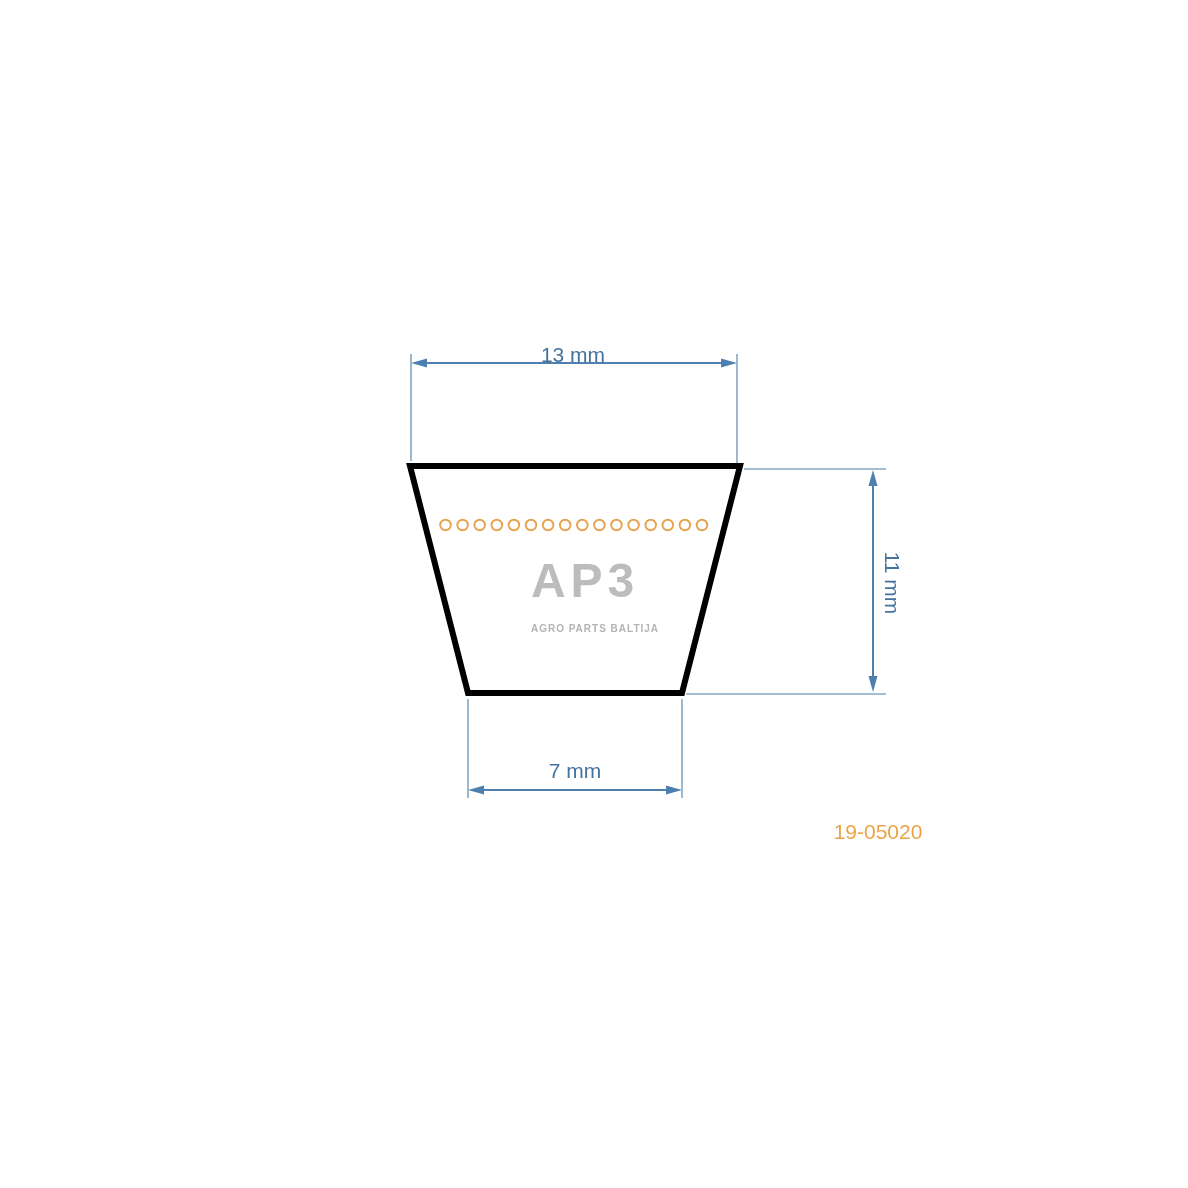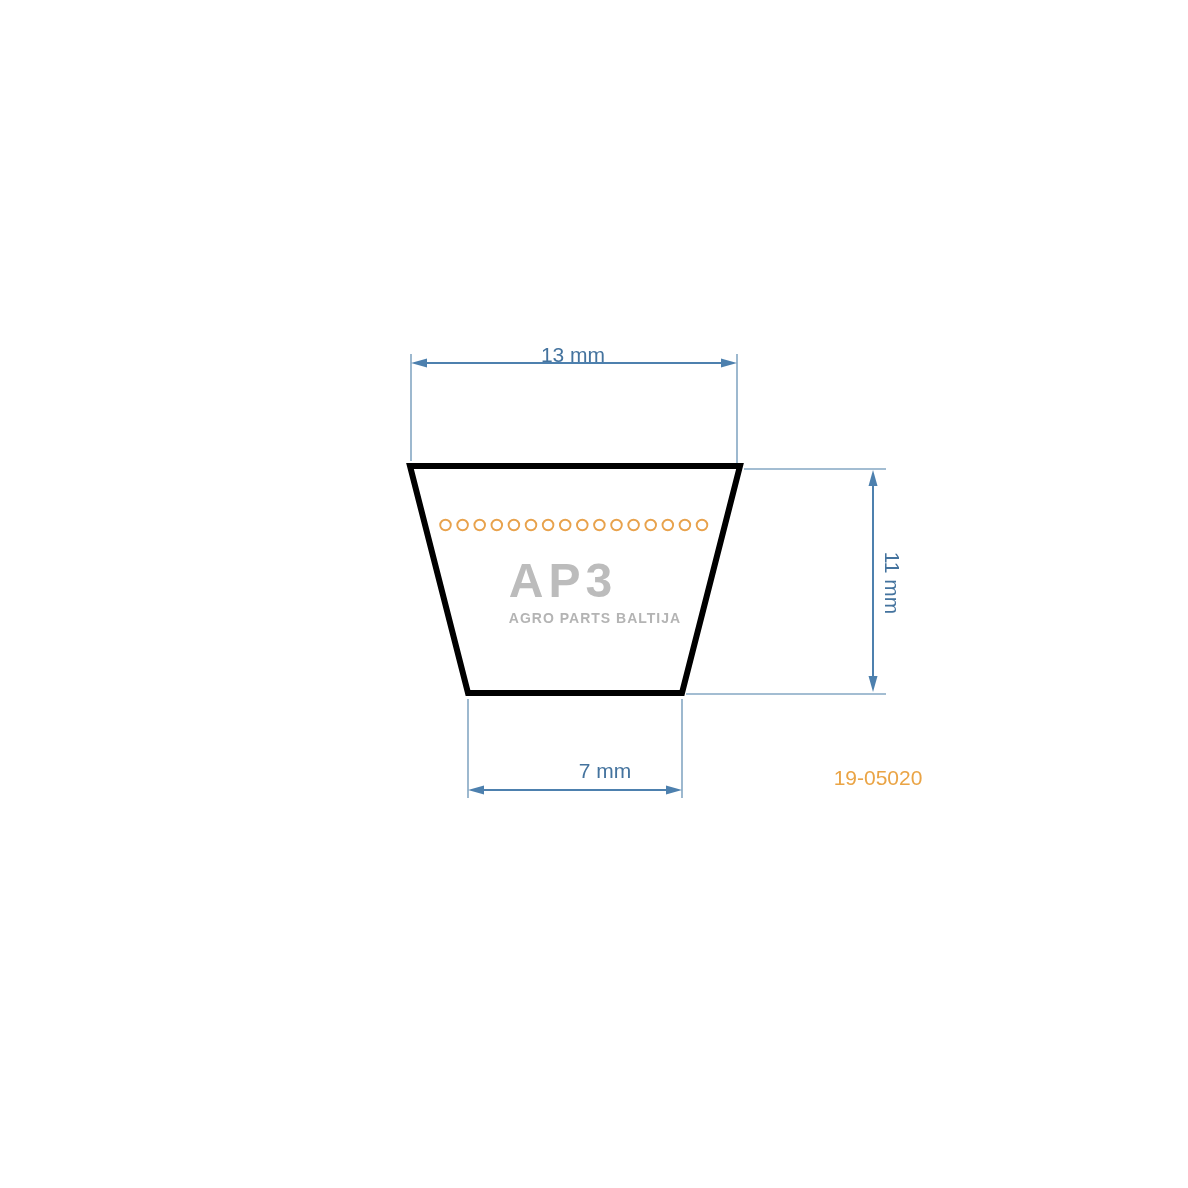"AGRO PARTS BALTIJA" .watermark .subtitle { font-size: 14px -> 10px; margin-top: 5px -> 18px }
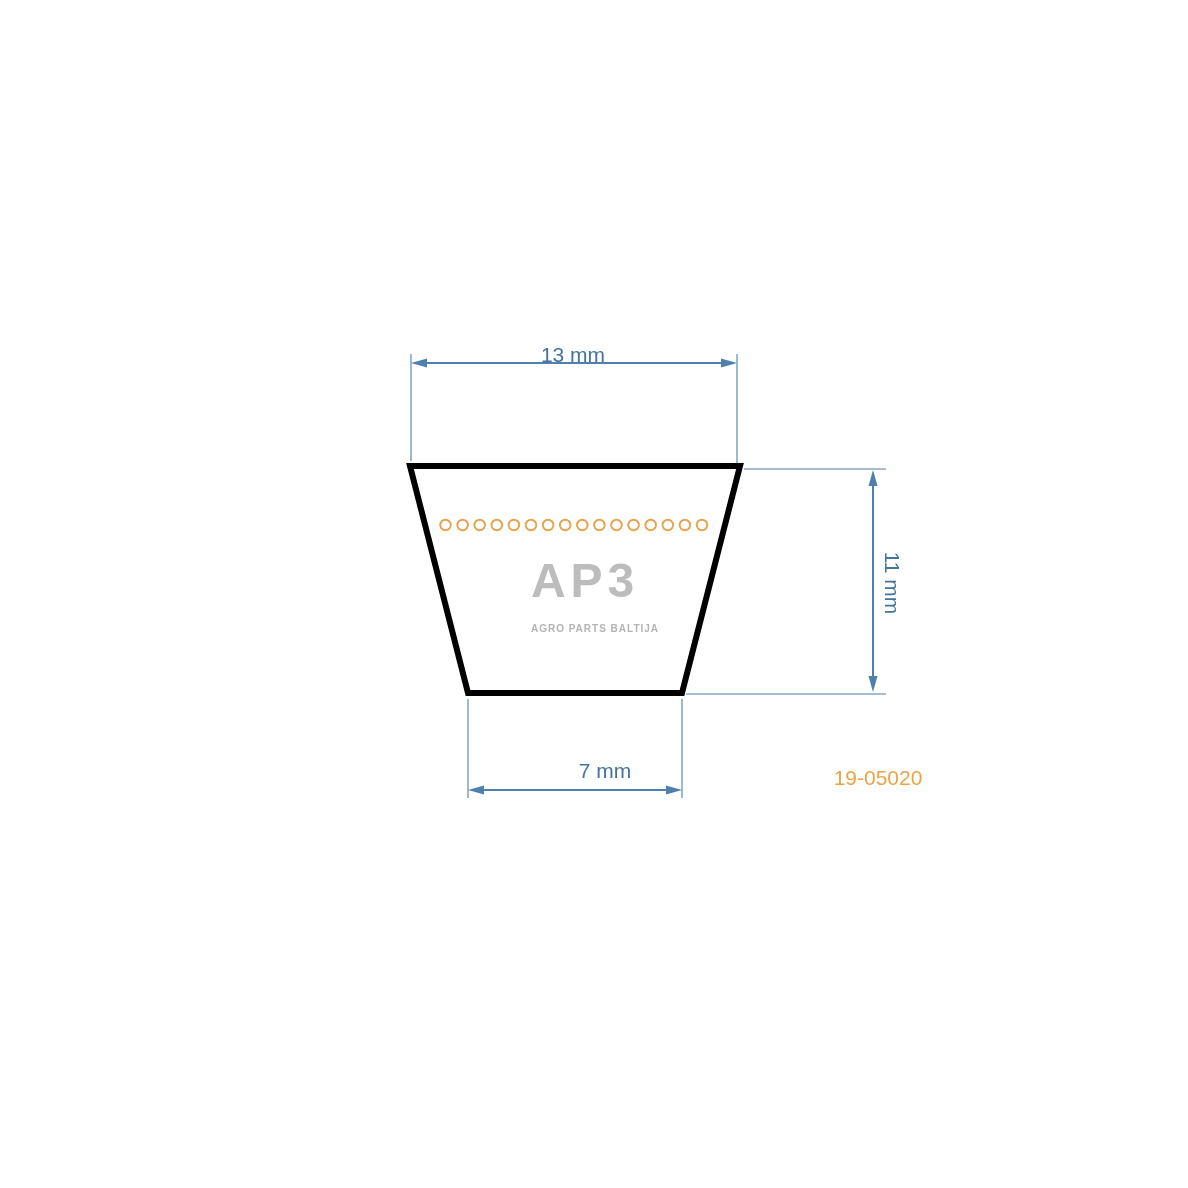"7 mm" div.dim-label { left: 605px -> 575px }
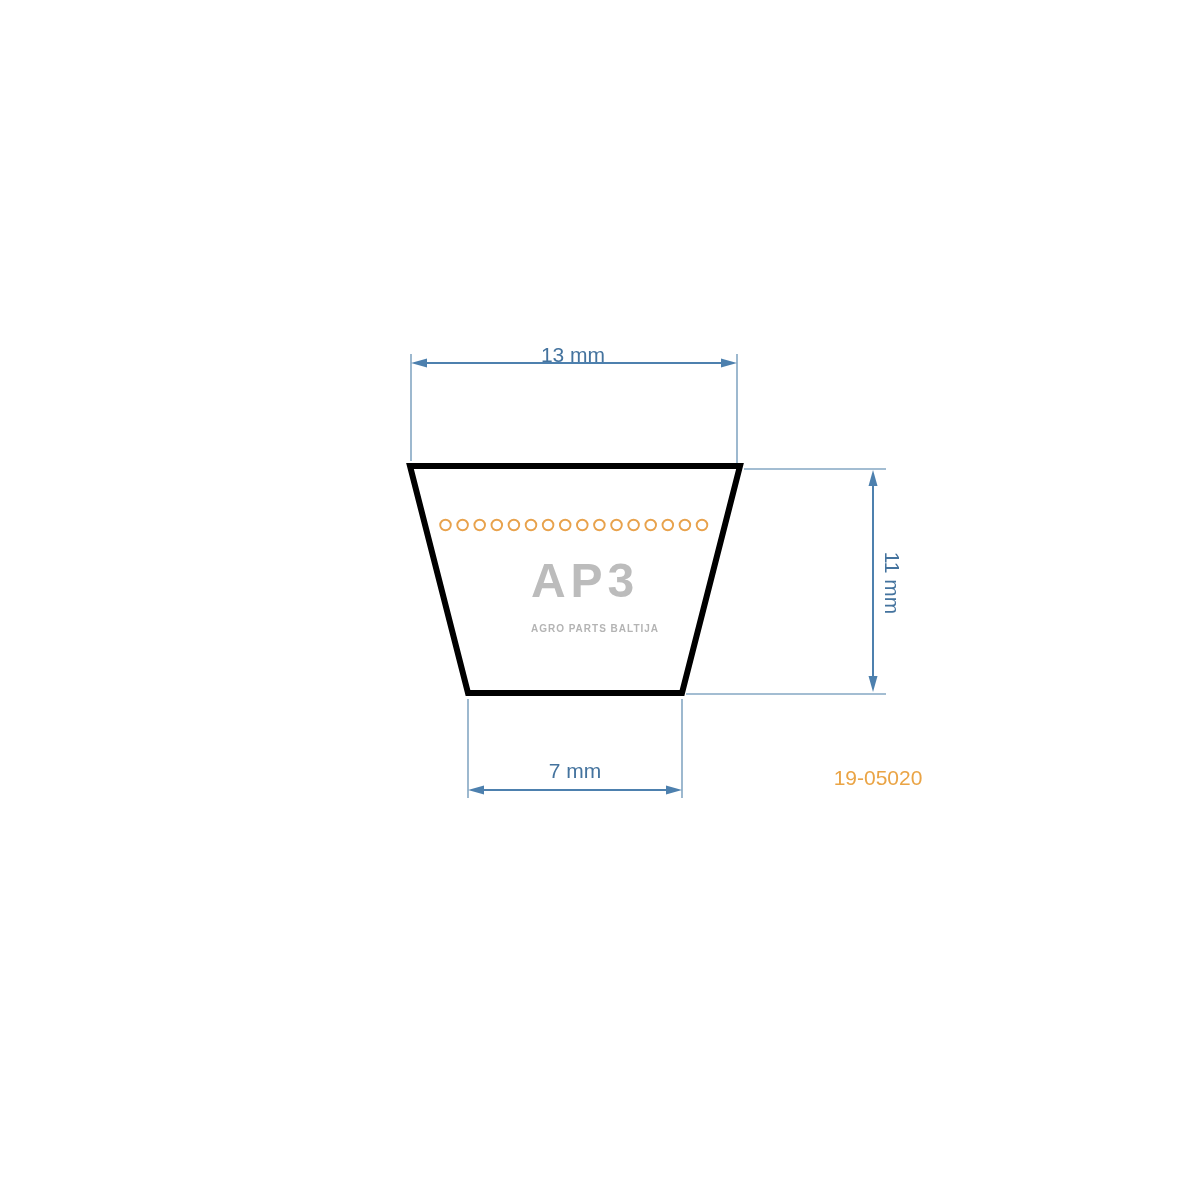"19-05020" .part-number { top: 778px -> 832px }
